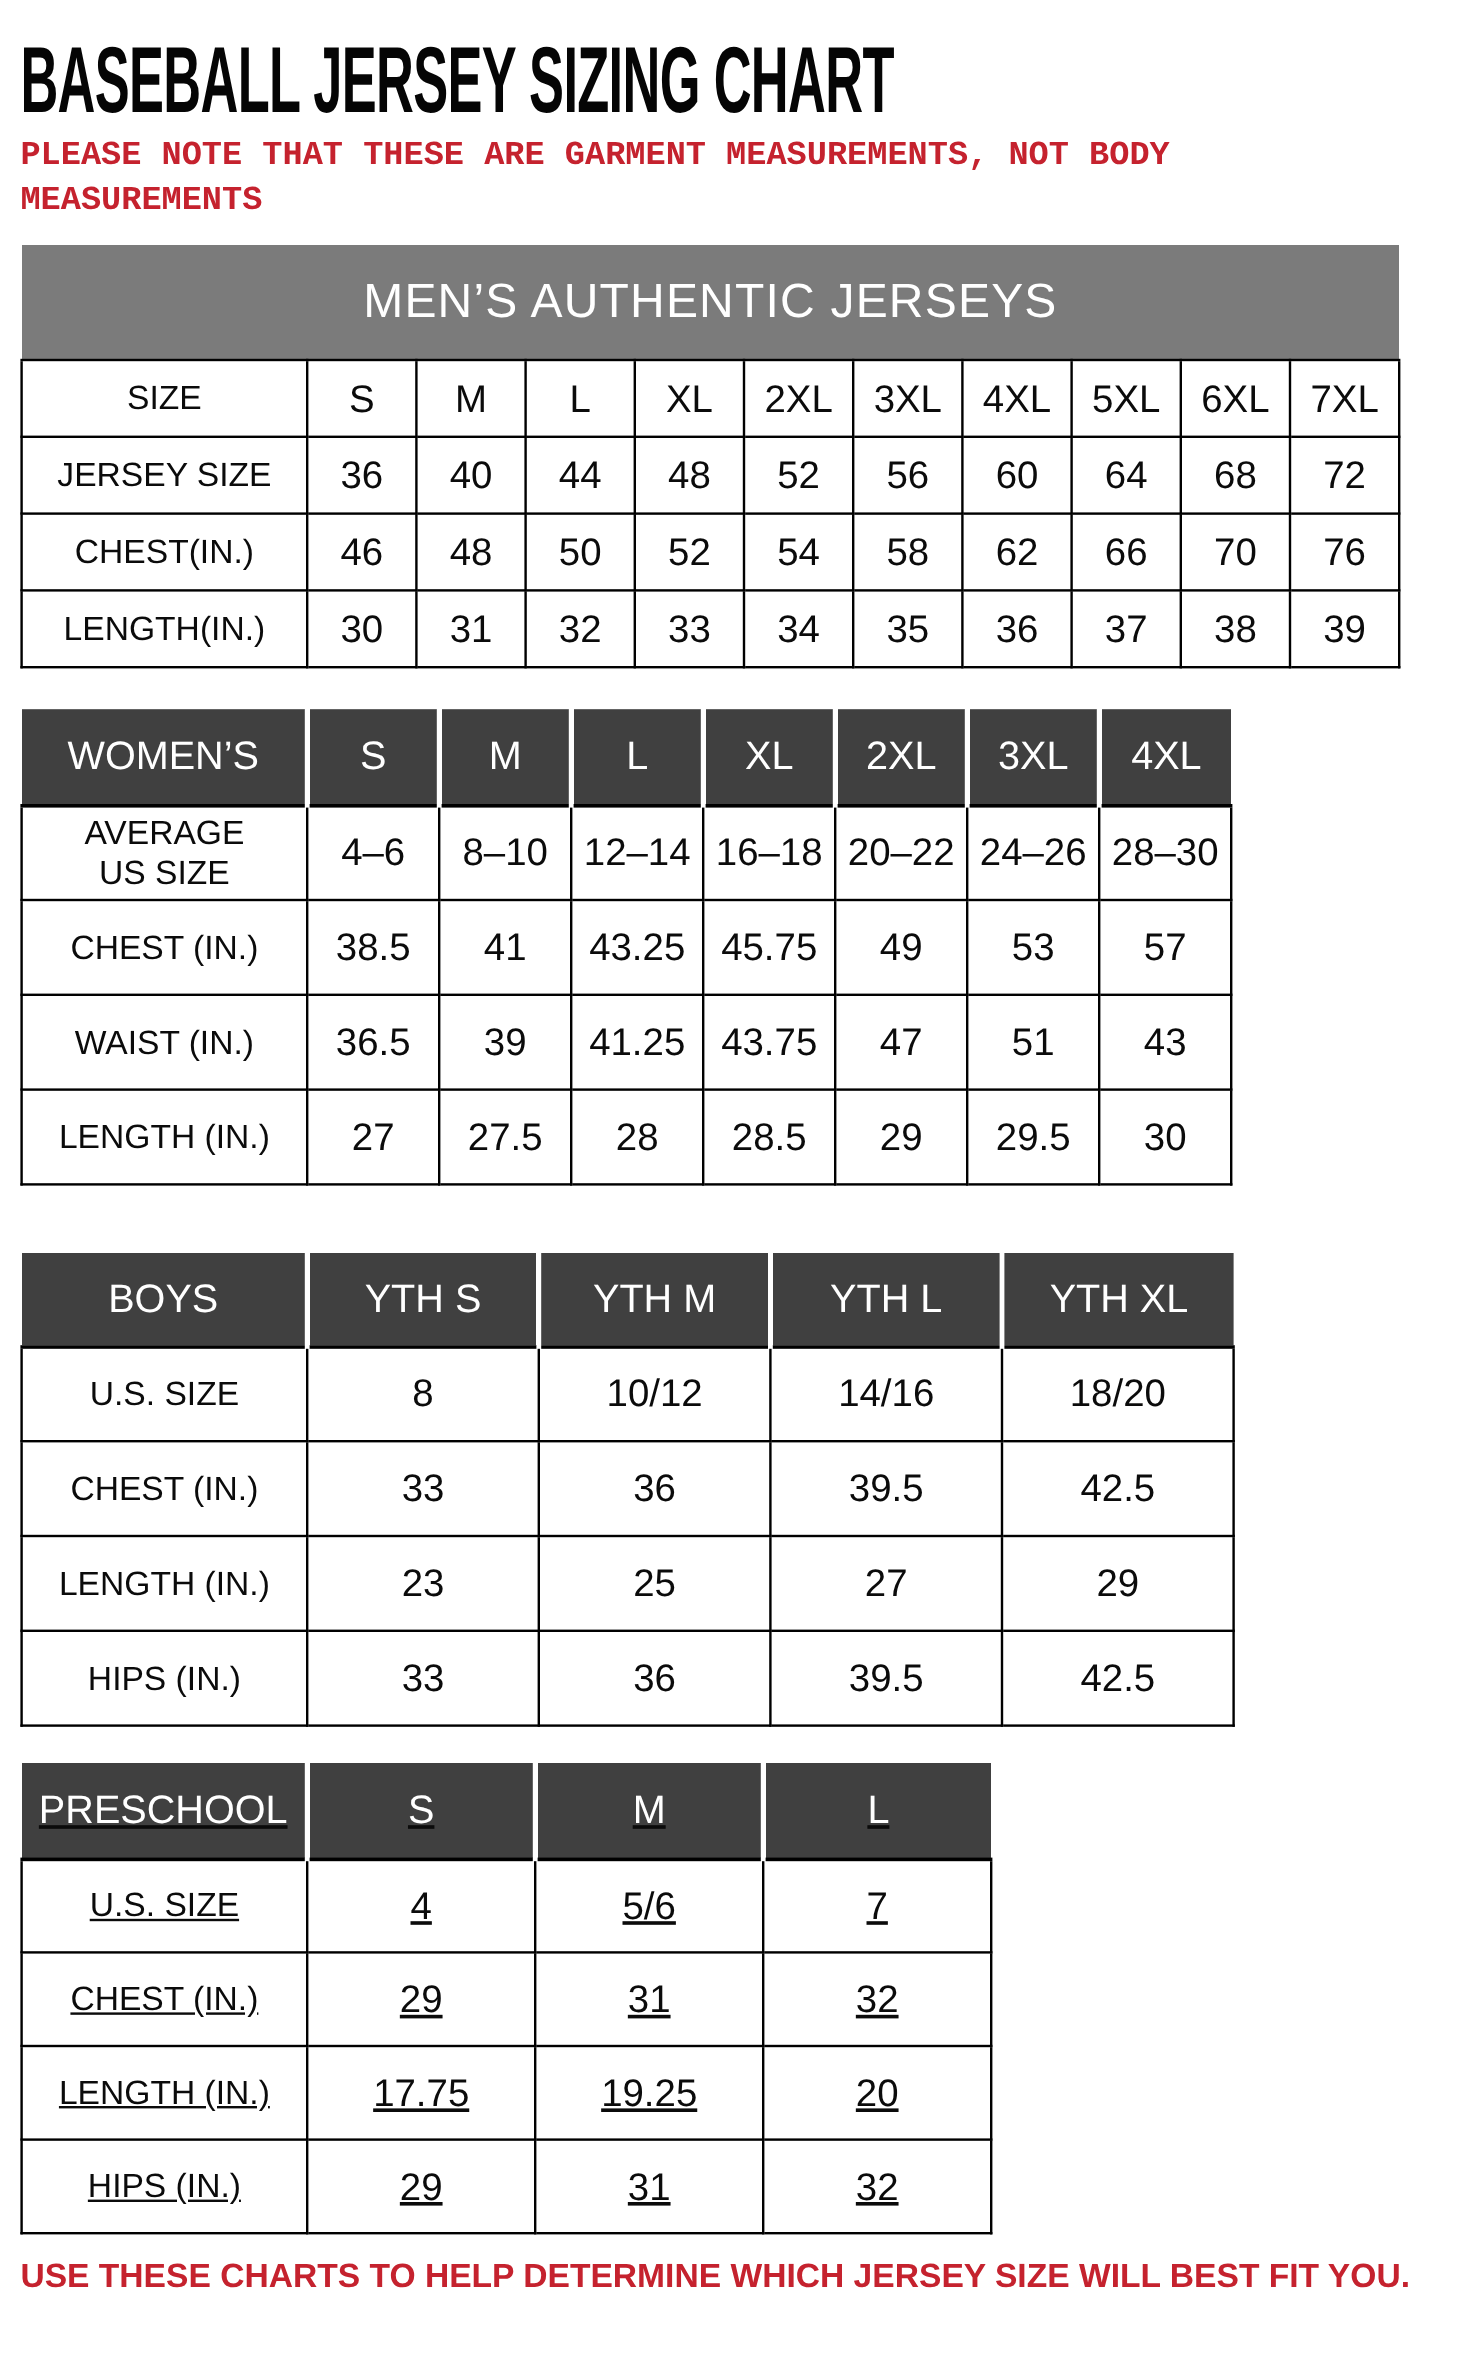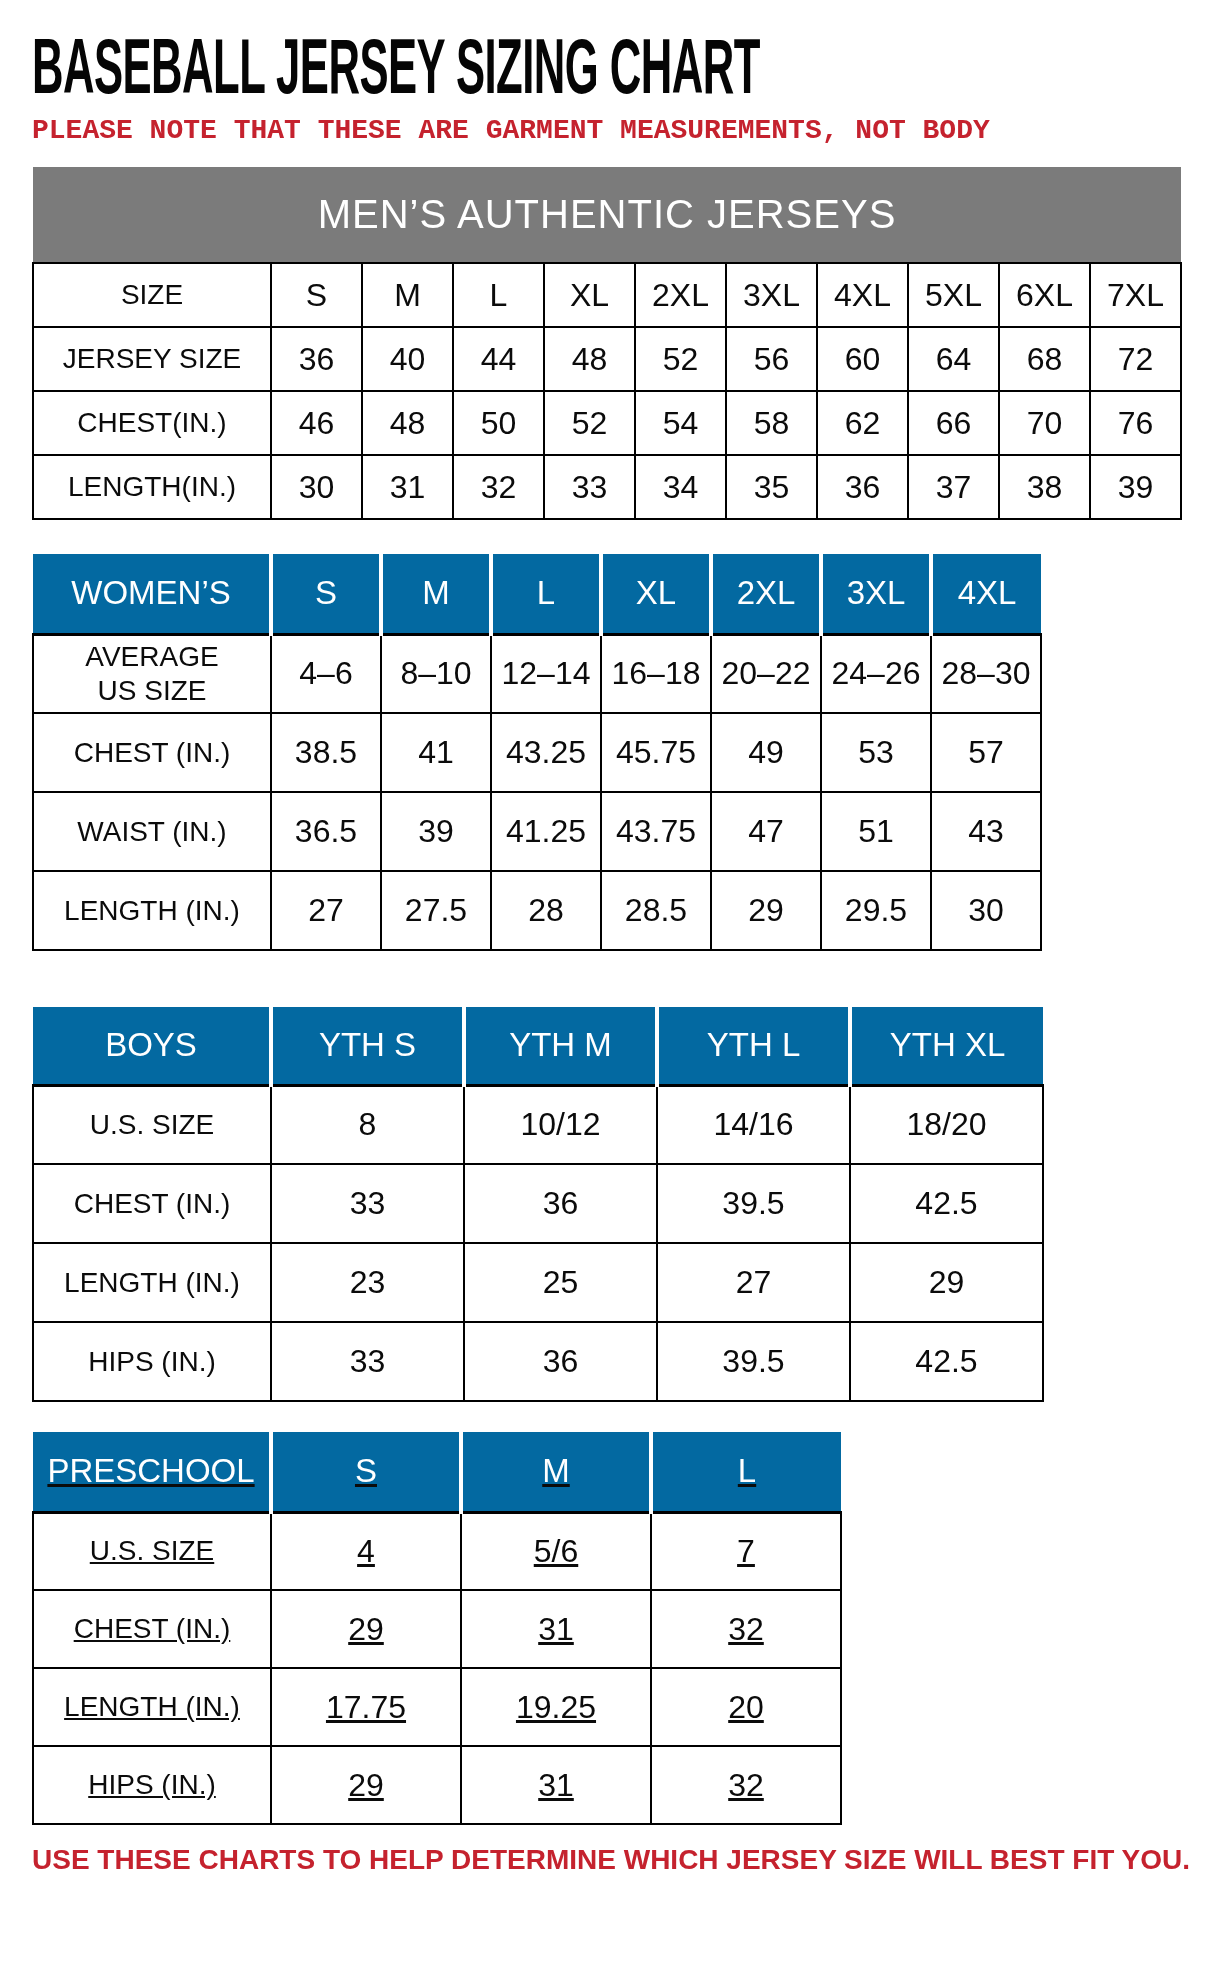"BASEBALL JERSEY SIZING CHART" .content { padding-left: 32px -> 17px }
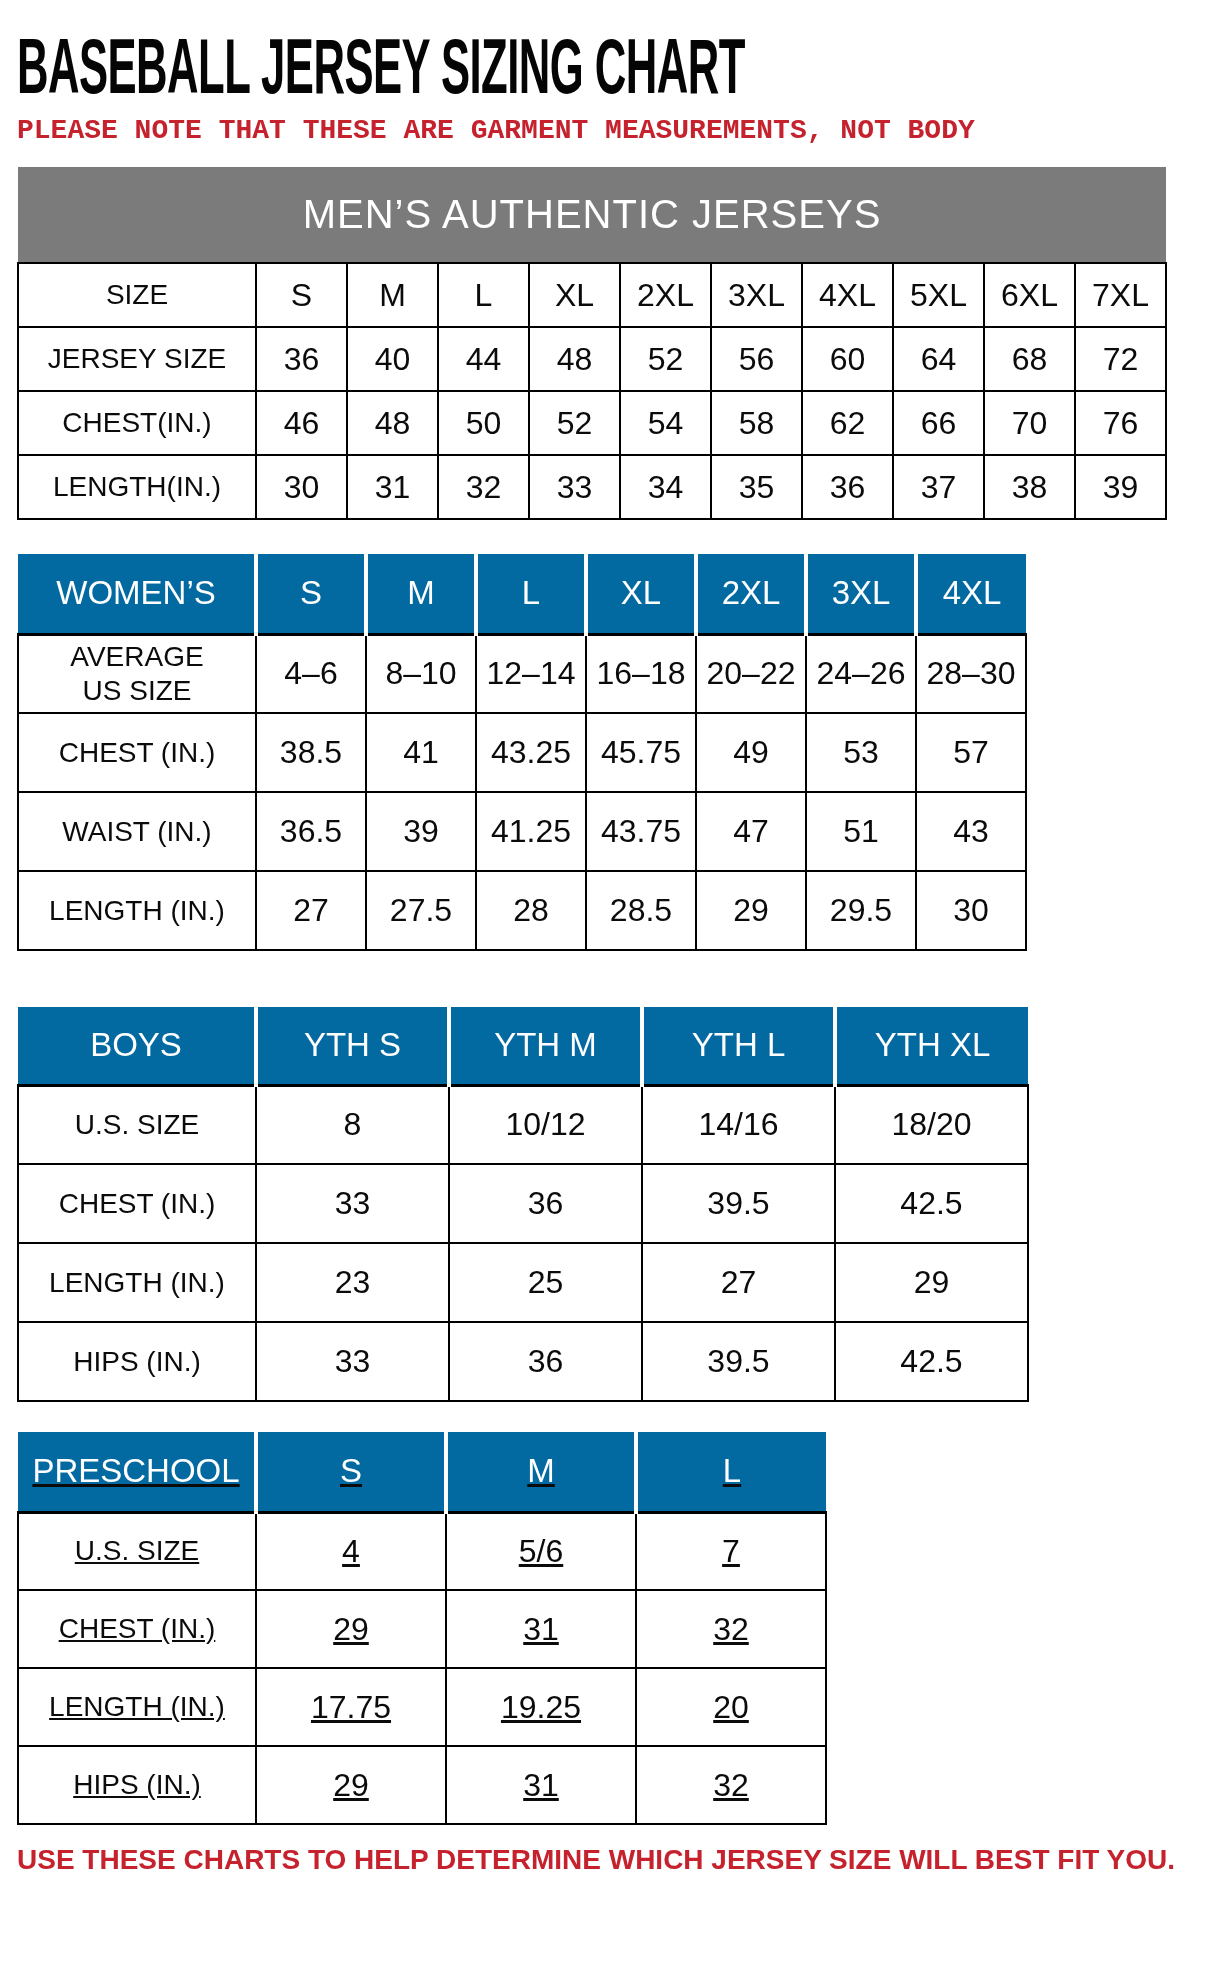"MEASUREMENTS" div { html: none -> <div>MEASUREMENTS</div> }
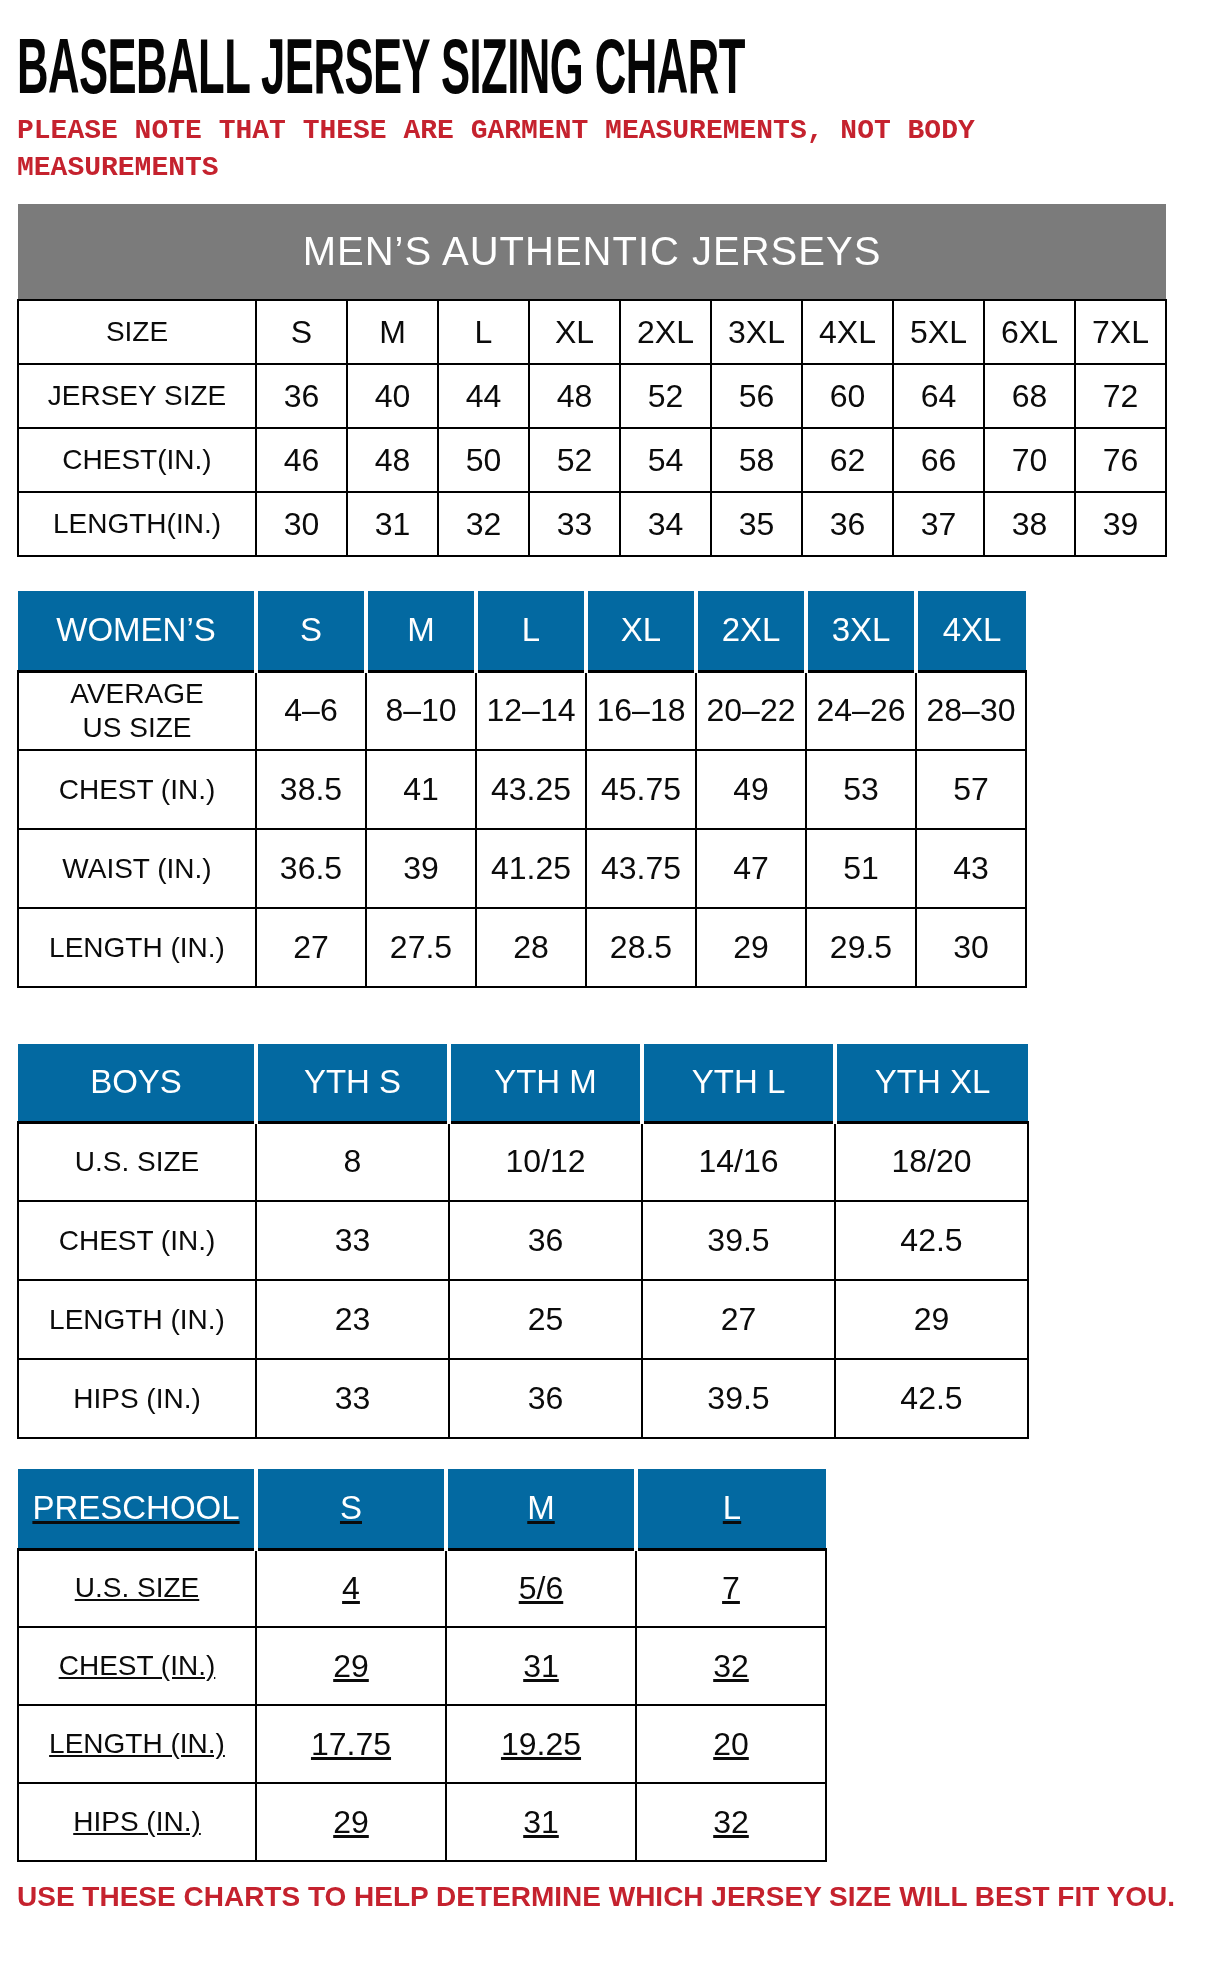"WOMEN’S" tr.gray-header th { background: #0369a1 -> #404040 }
